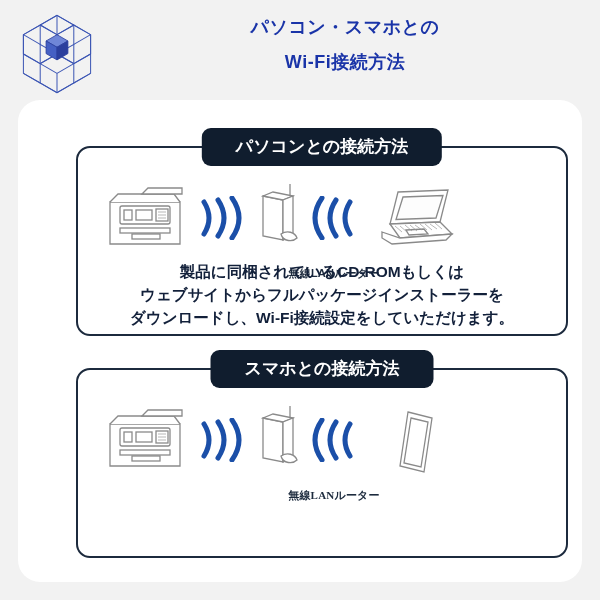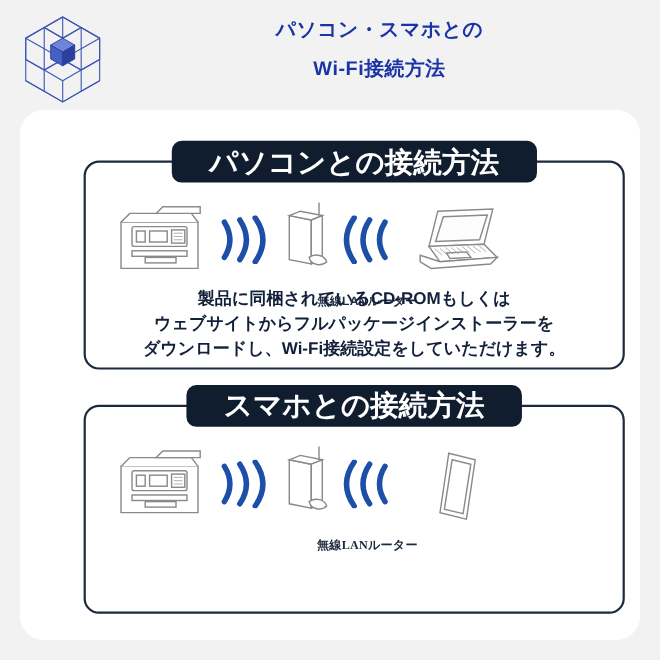"パソコンとの接続方法" .badge { font-size: 26px -> 17px }
